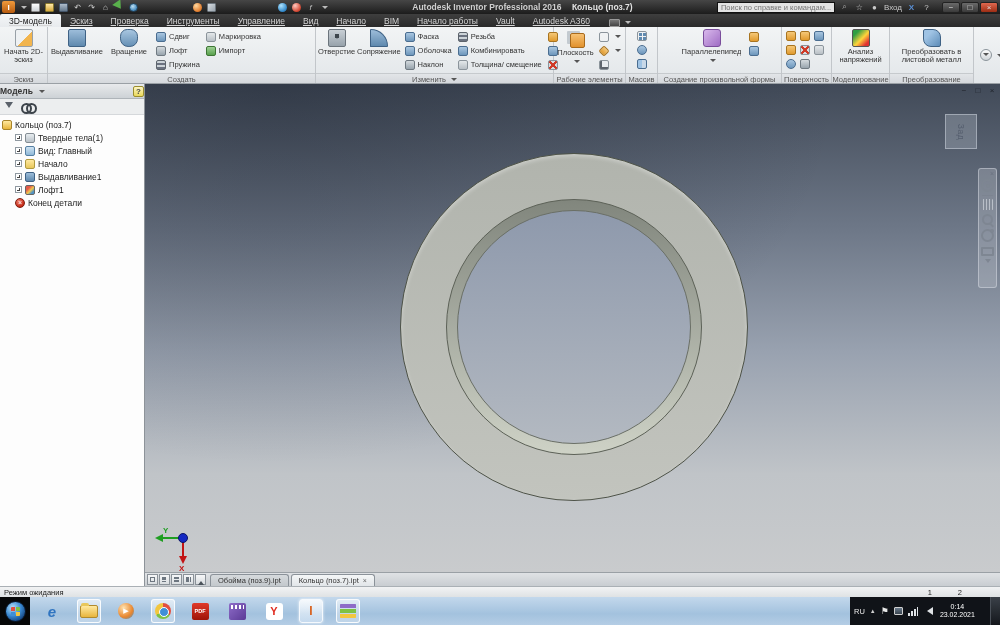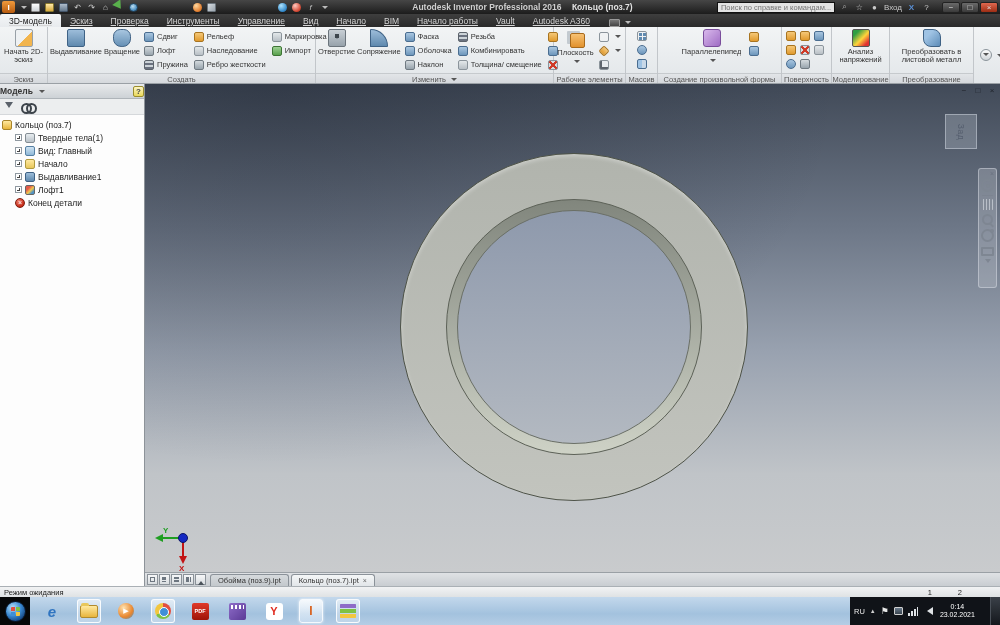"Рельеф" div.scol { html: <div> <div> <span></span> <span>Рельеф</span> </div> <div> <span></span> <span>Наследование</span> </div> <div> <span></span> <span>Ребро жесткости</span> </div> </div> -> none }
